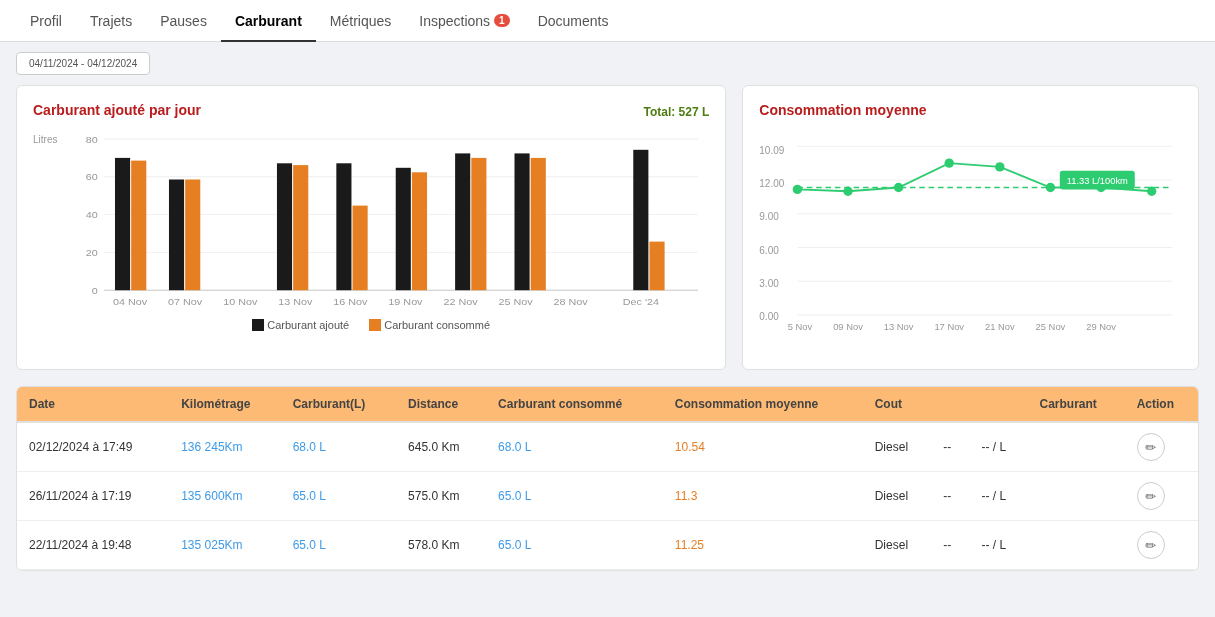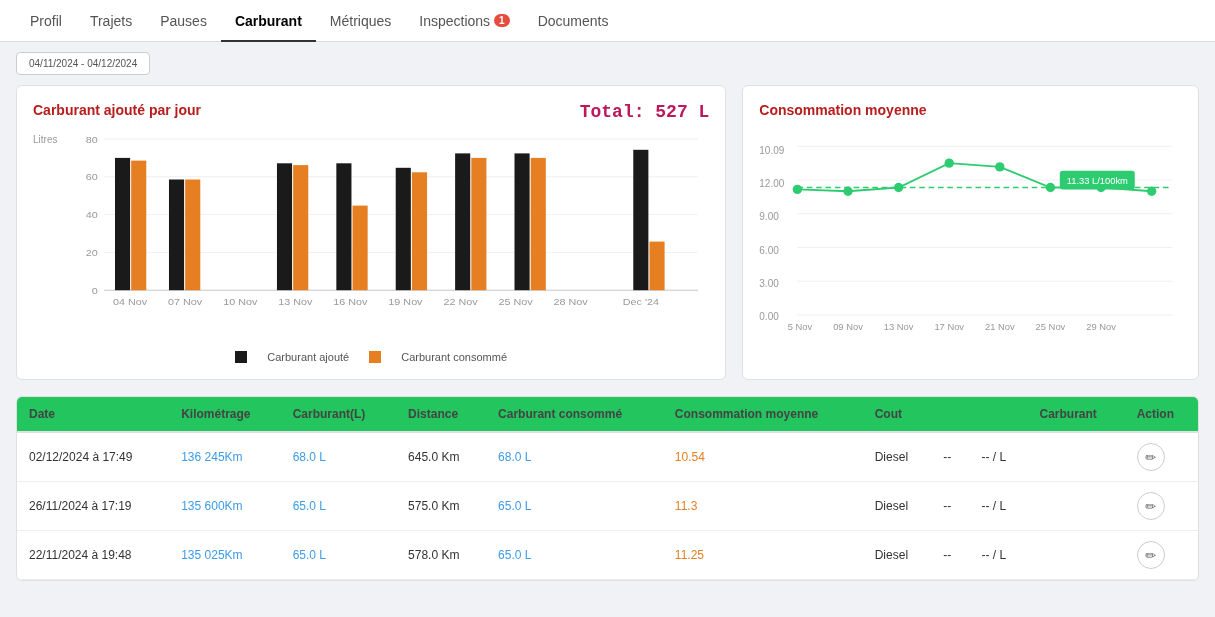"Total: 527 L" .chart-total { color: #be185d -> #4d7c0f; font-family: Liberation Mono, monospace -> none; font-size: 18px -> 12px }
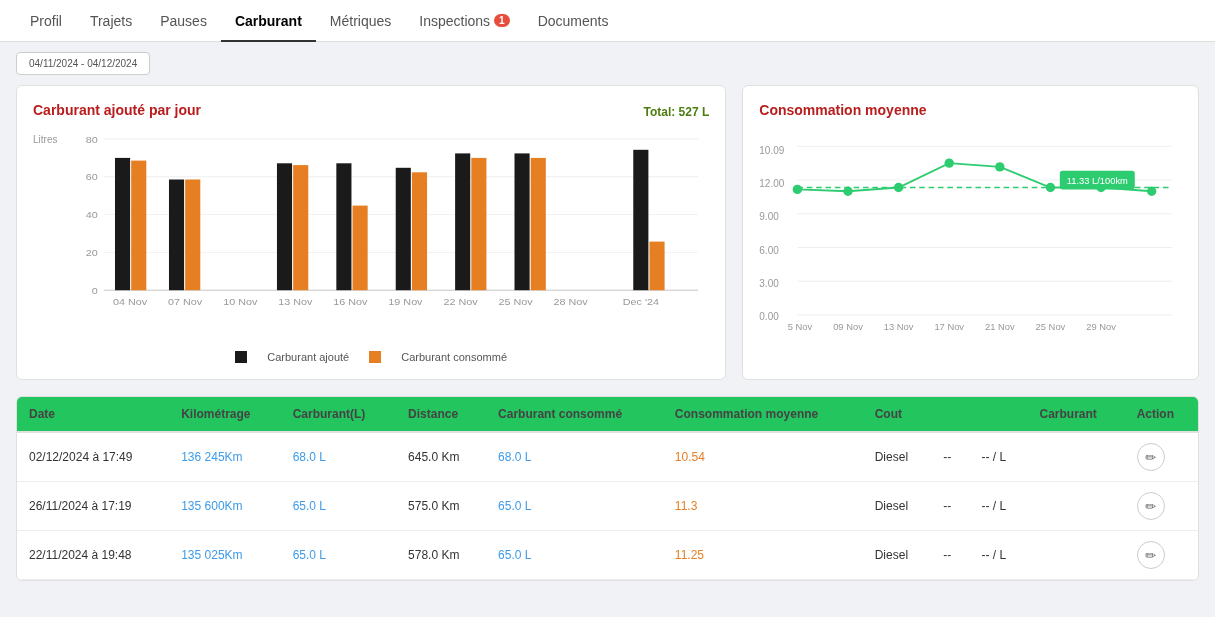"Carburant ajouté" .legend-item { gap: 20px -> 3px; margin-top: 32px -> none }
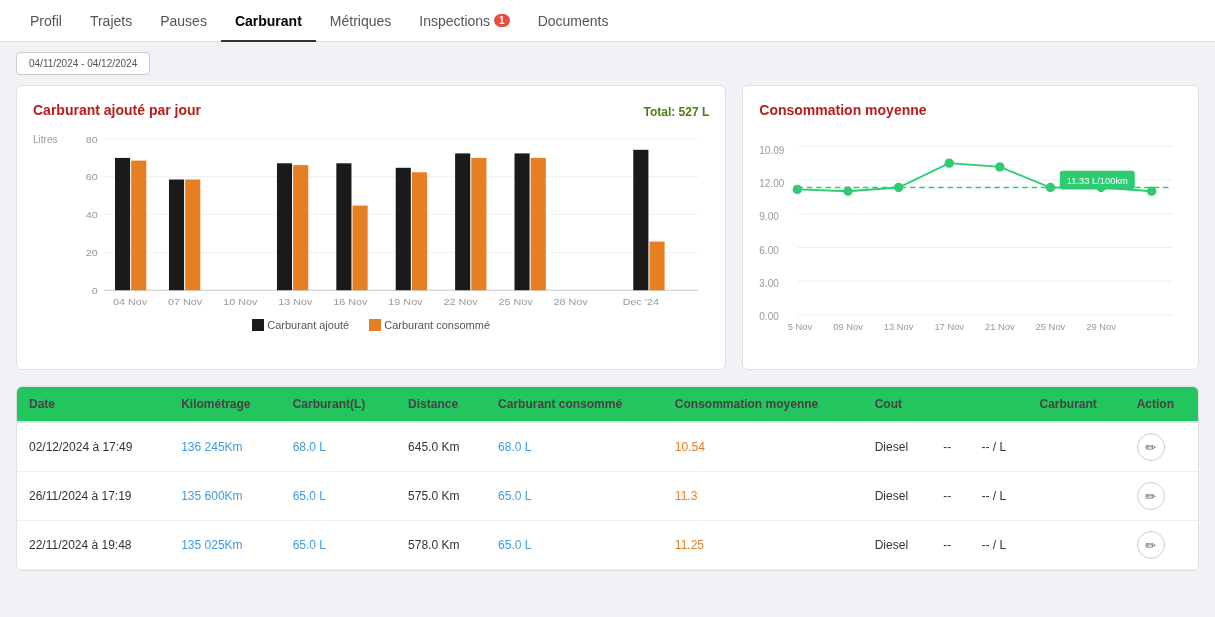"Date" thead tr { background: #22c55e -> #fdba74 }
